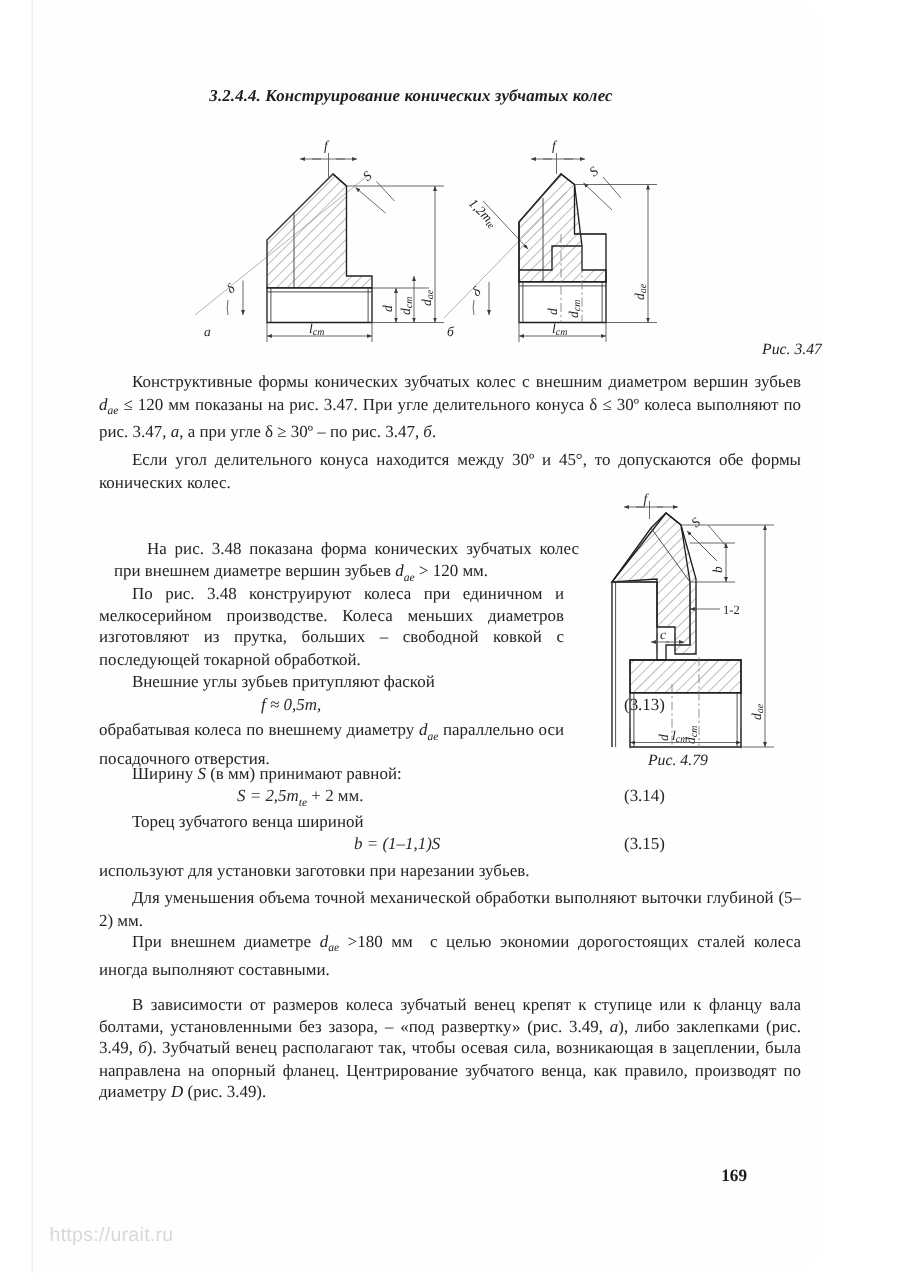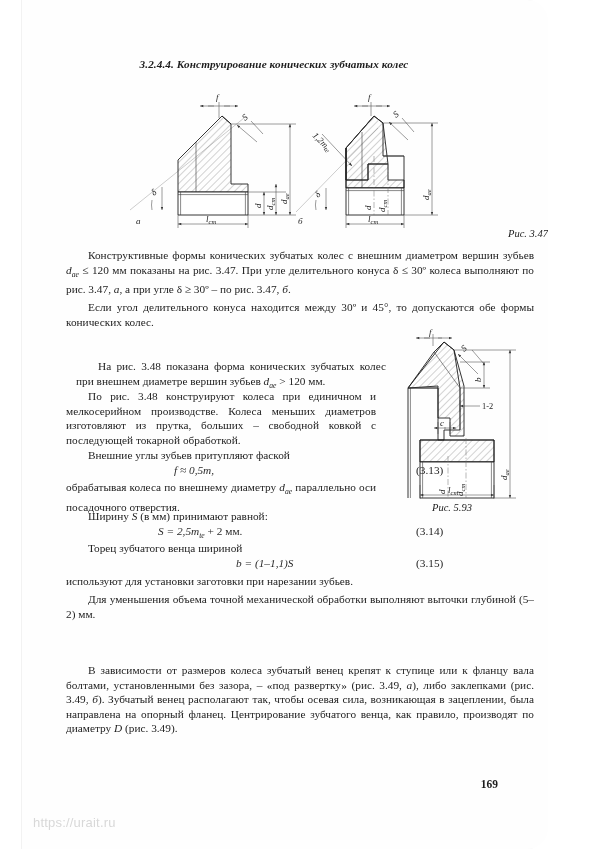"Рис. 5.93" div.fig-caption { text: 5.93 -> 4.79 }
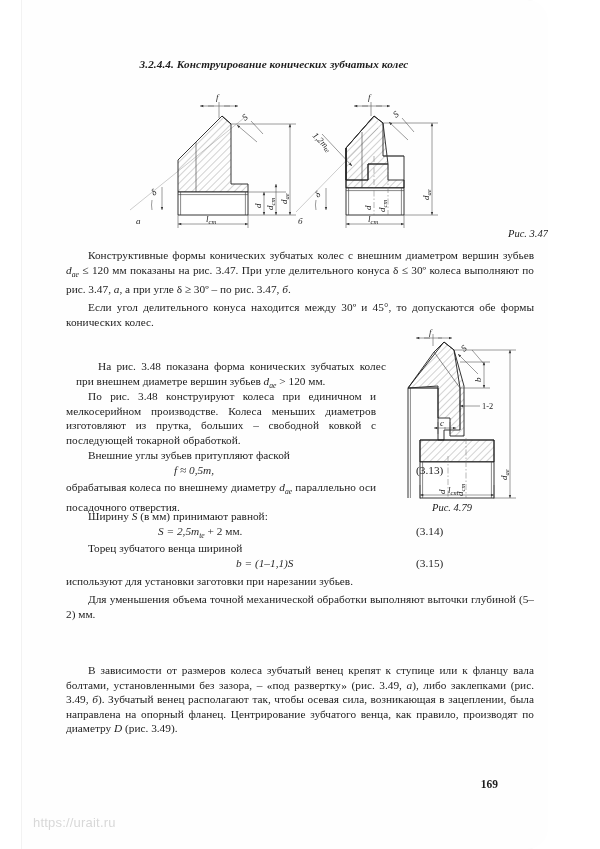"При внешнем диаметре dae >180" div.para { html: none -> <div> При внешнем диаметре <span>d<sub>ae</sub></span> &gt;180 мм&nbsp; с целью экономии дорогостоящих сталей колеса иногда выполняют составными. </div> }
